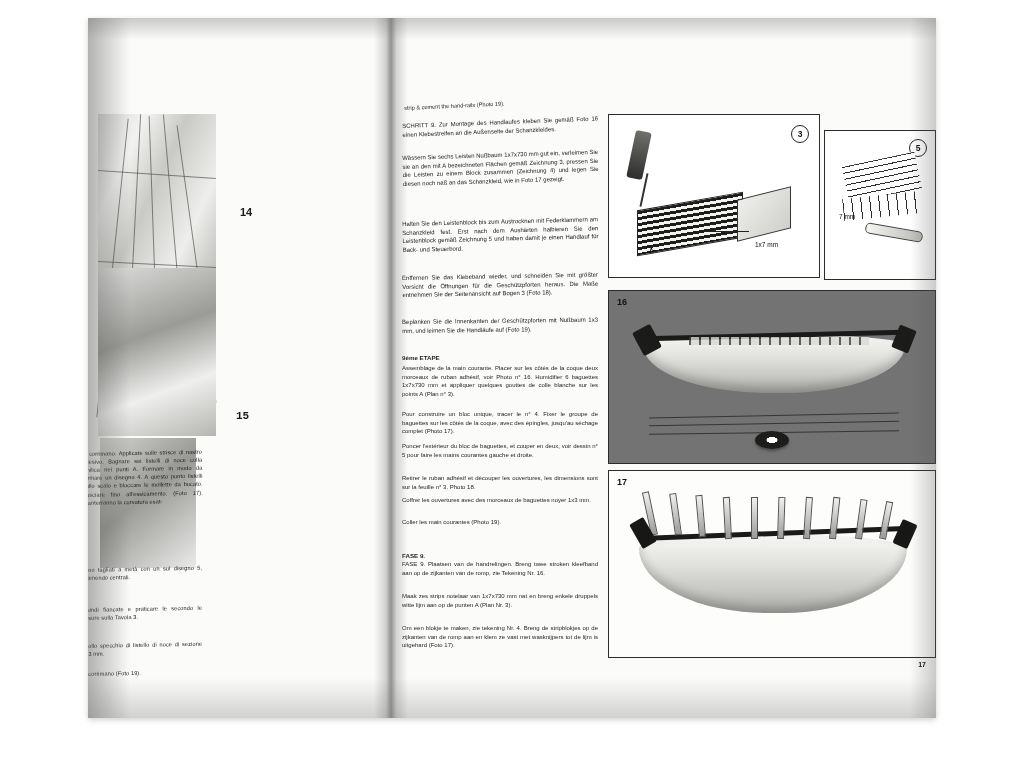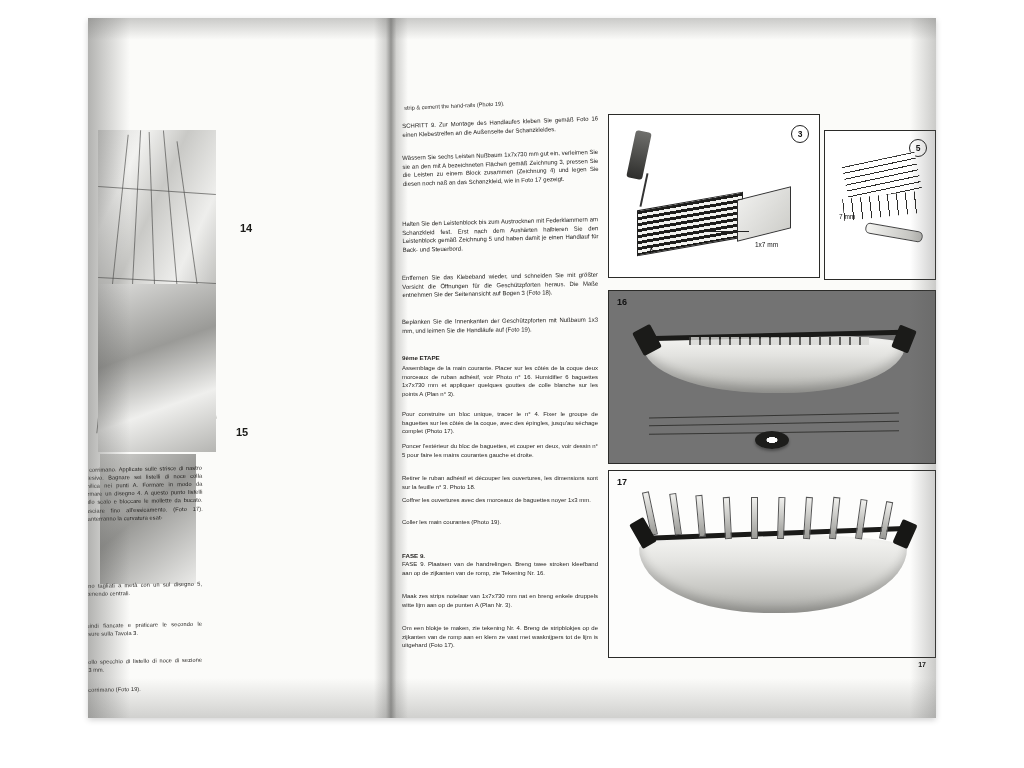"14" .left-page { top: 16px -> 0px }
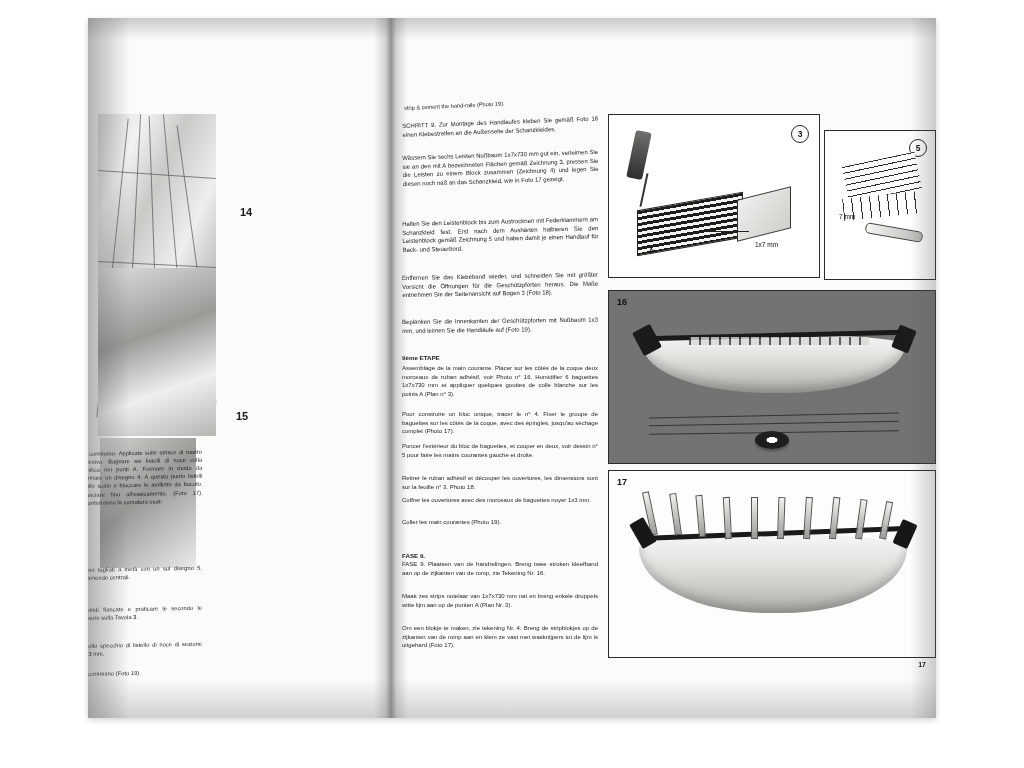"15" div.pagenum-left { font-family: none -> Liberation Mono, monospace }
